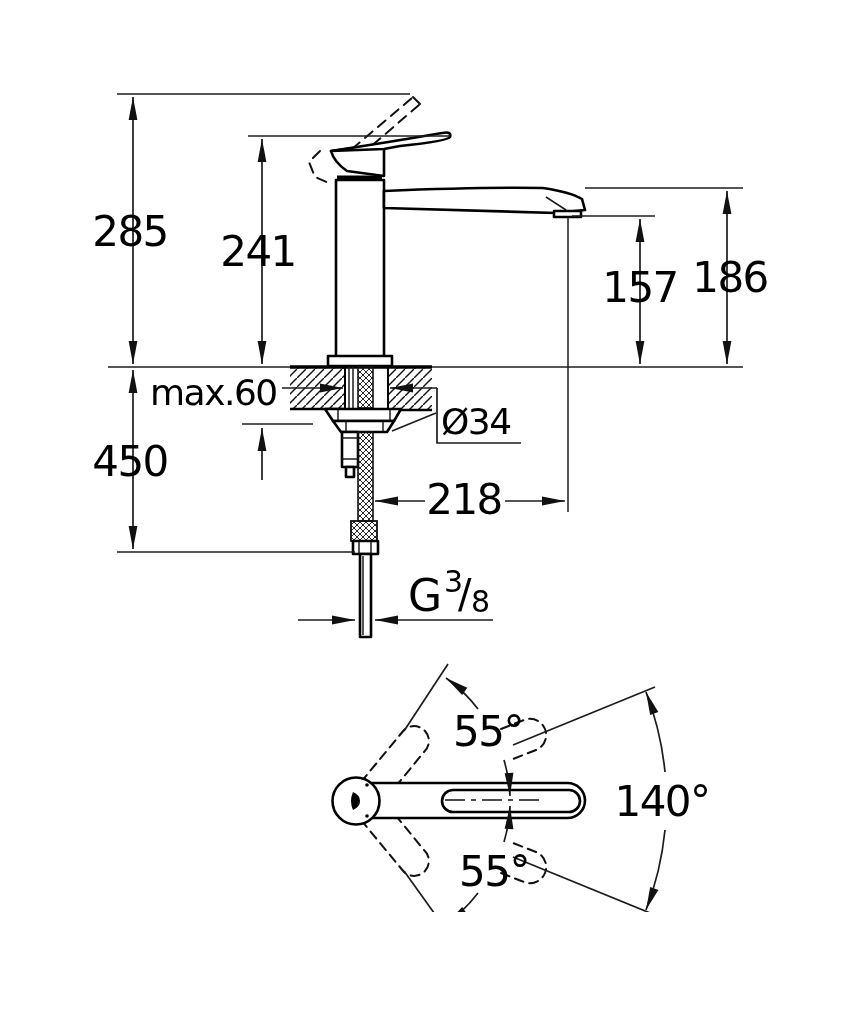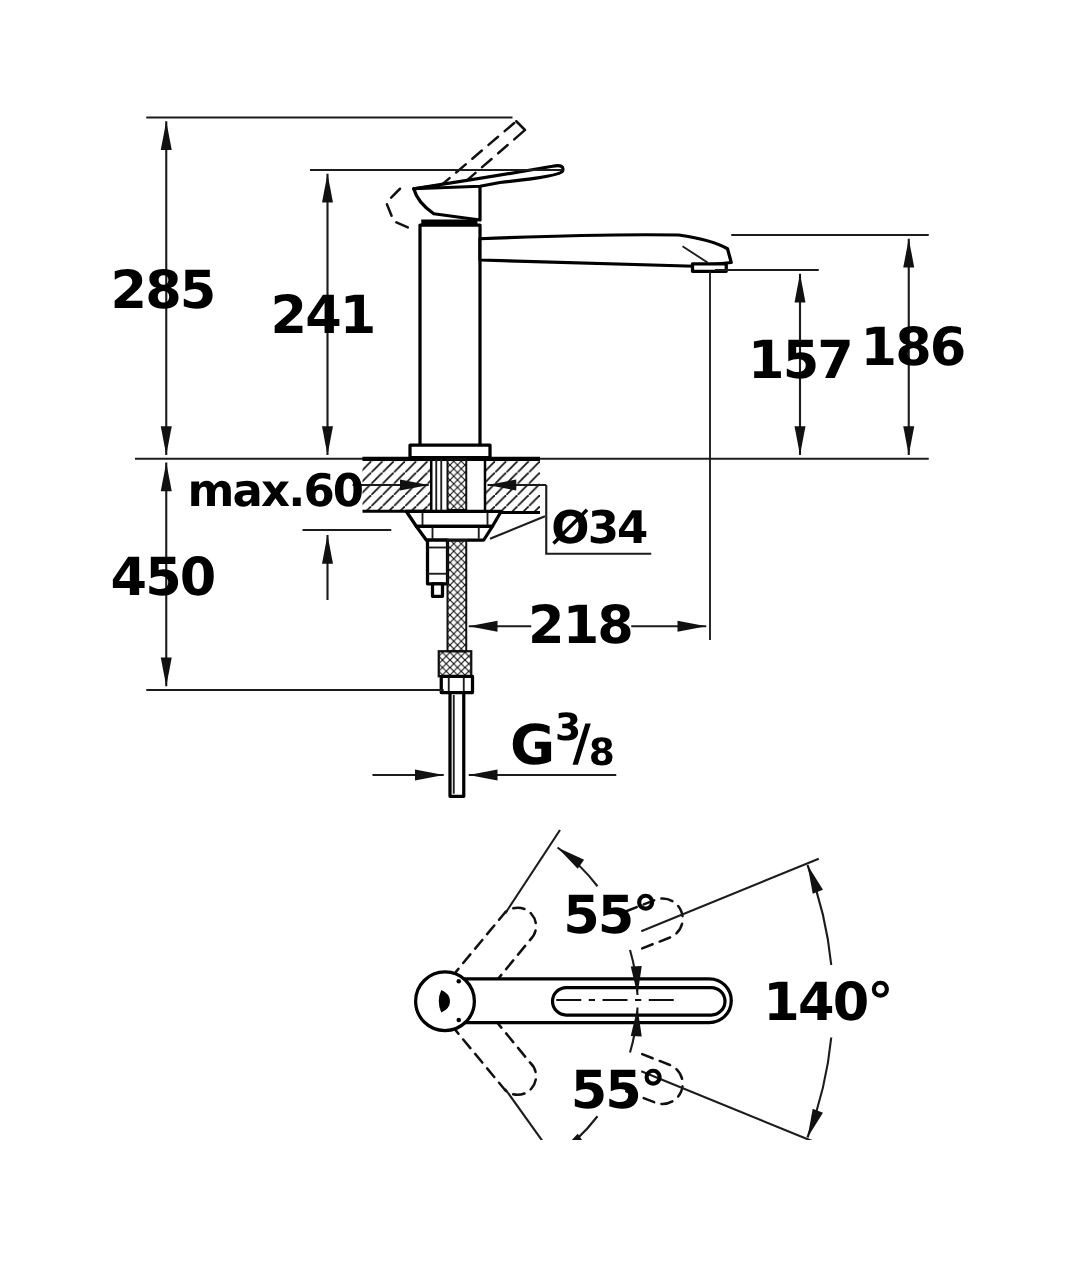"285" .stage { font-weight: bold -> none }
